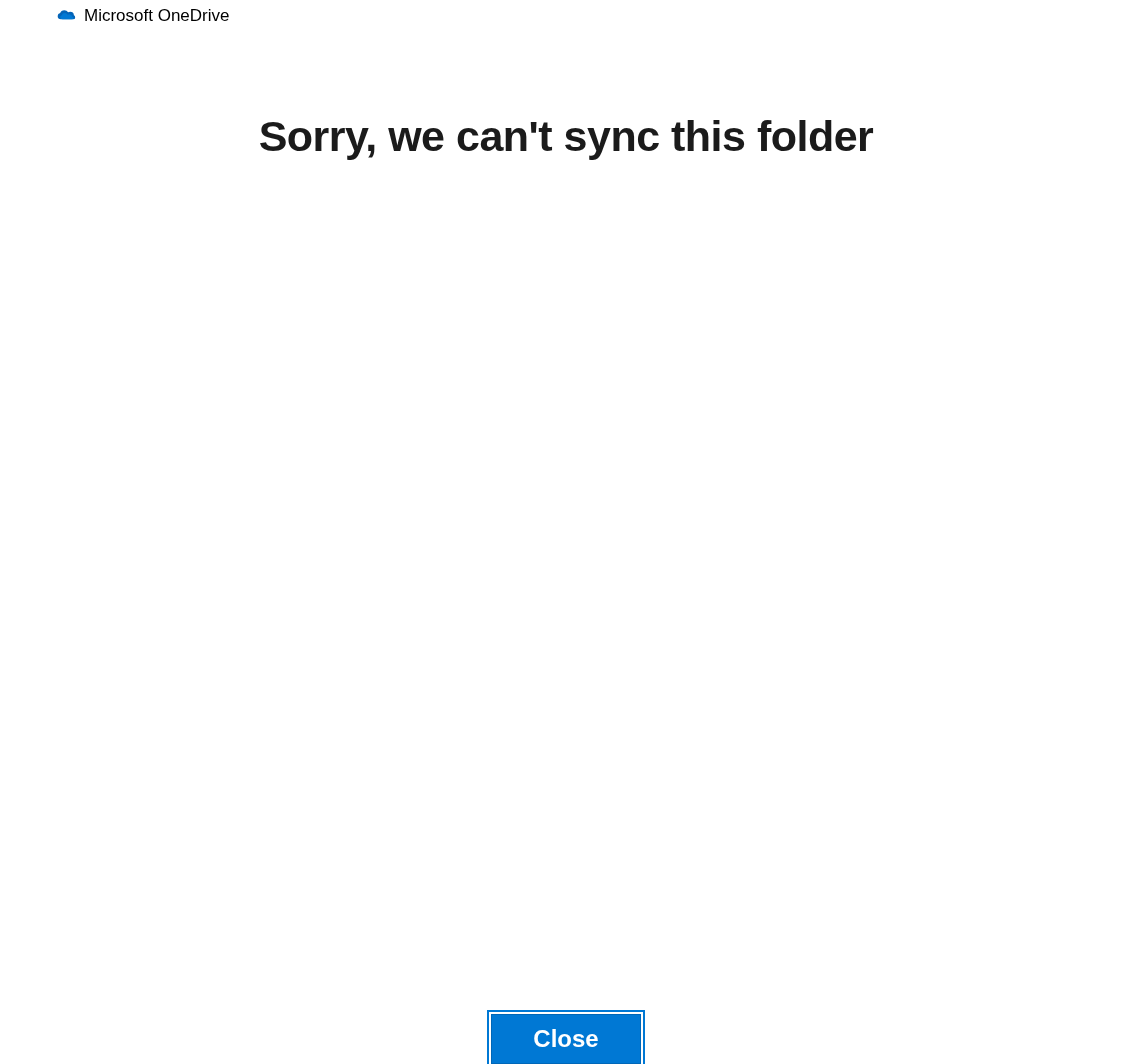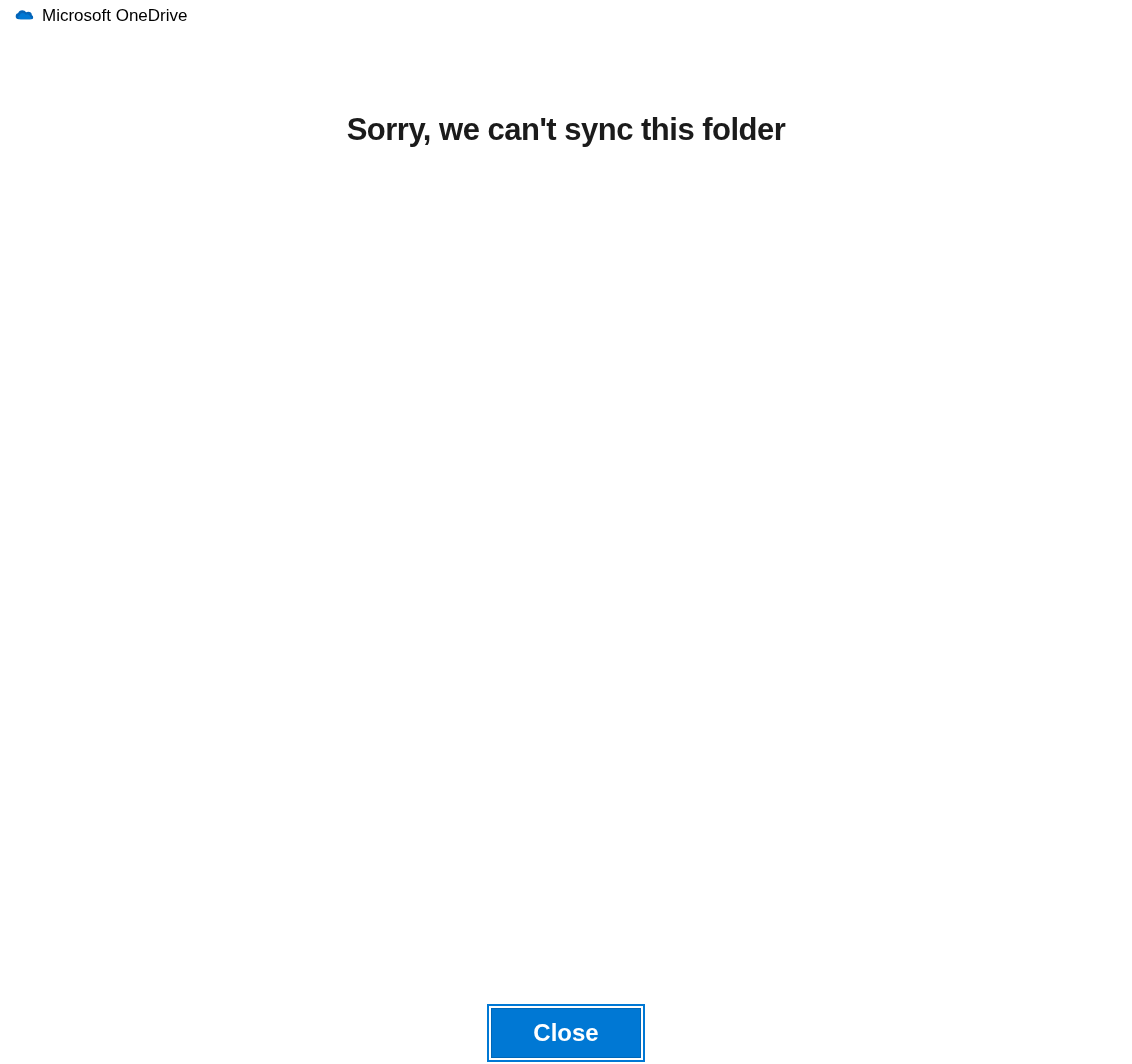"Microsoft OneDrive" .titlebar { margin-left: none -> 36px; padding: 6px 14px -> 6px 20px }
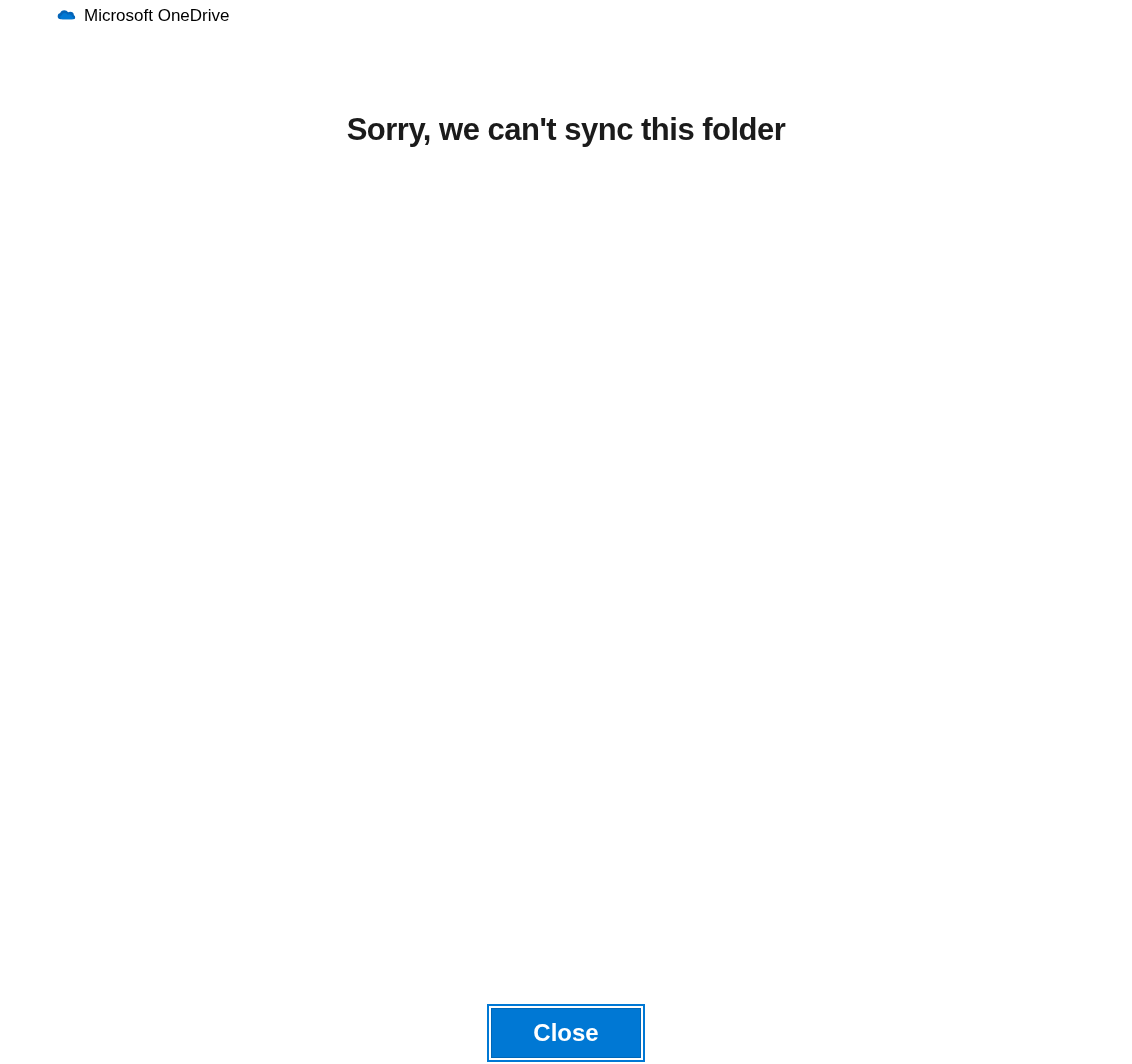"Sorry, we can't sync this" .heading { font-size: 31px -> 43px }
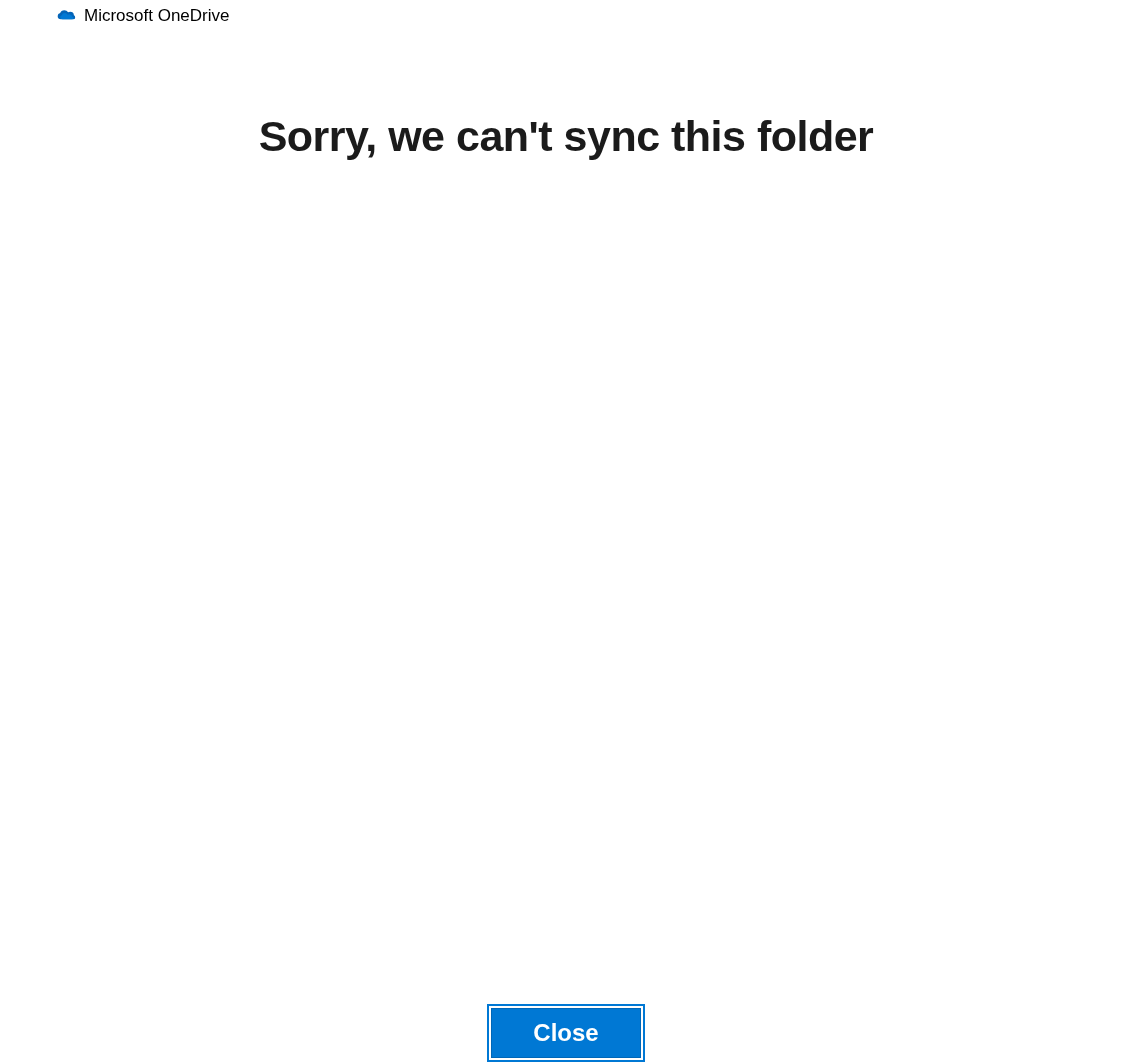"Close" .button-area { padding-bottom: 6px -> none }
